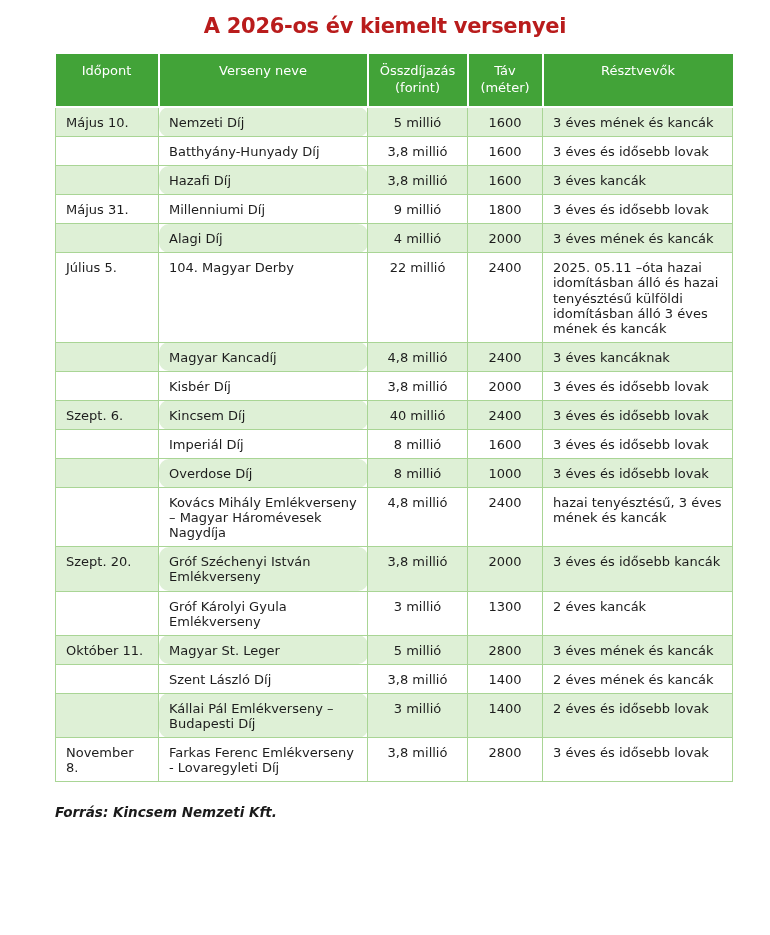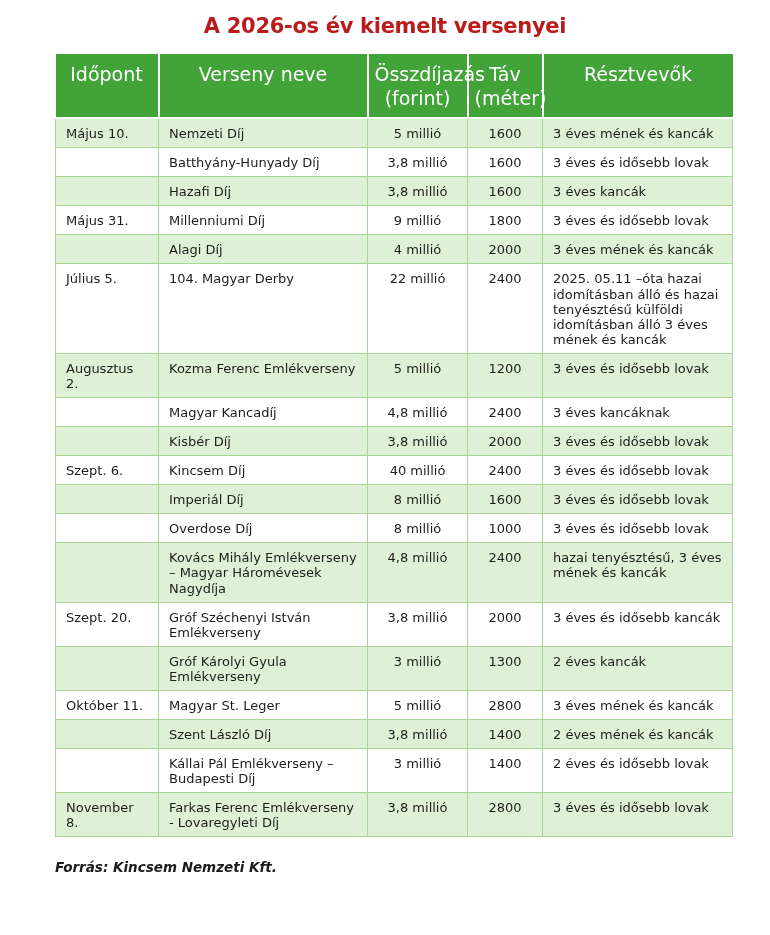"Időpont" thead th { font-size: 19px -> 13px }
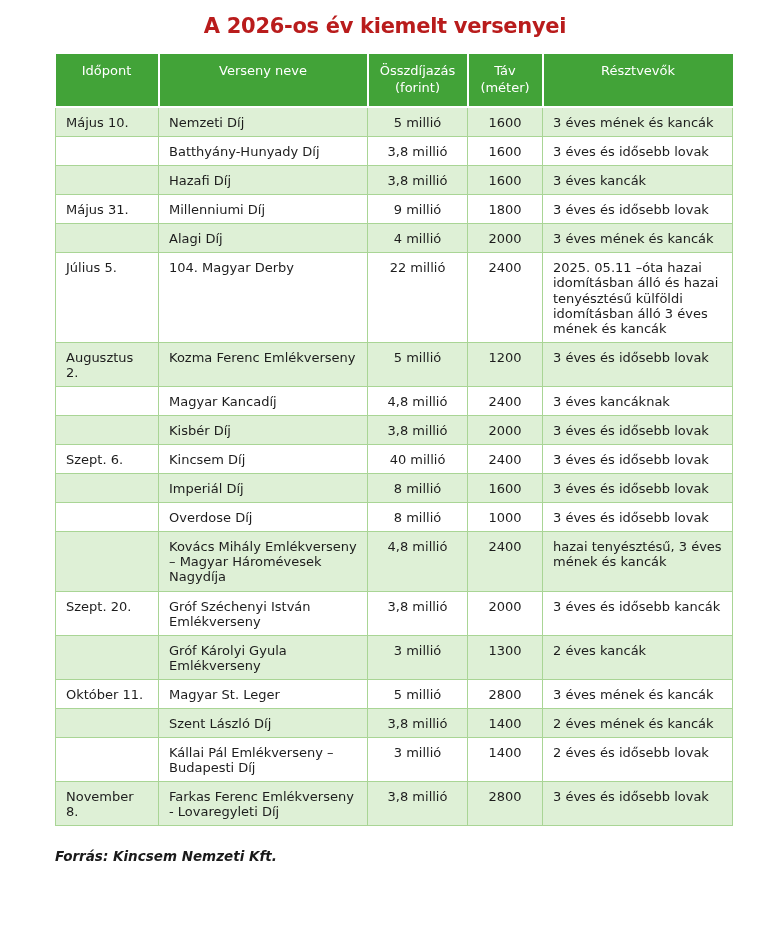"Nemzeti Díj" td.cell-name { border-radius: none -> 10px }
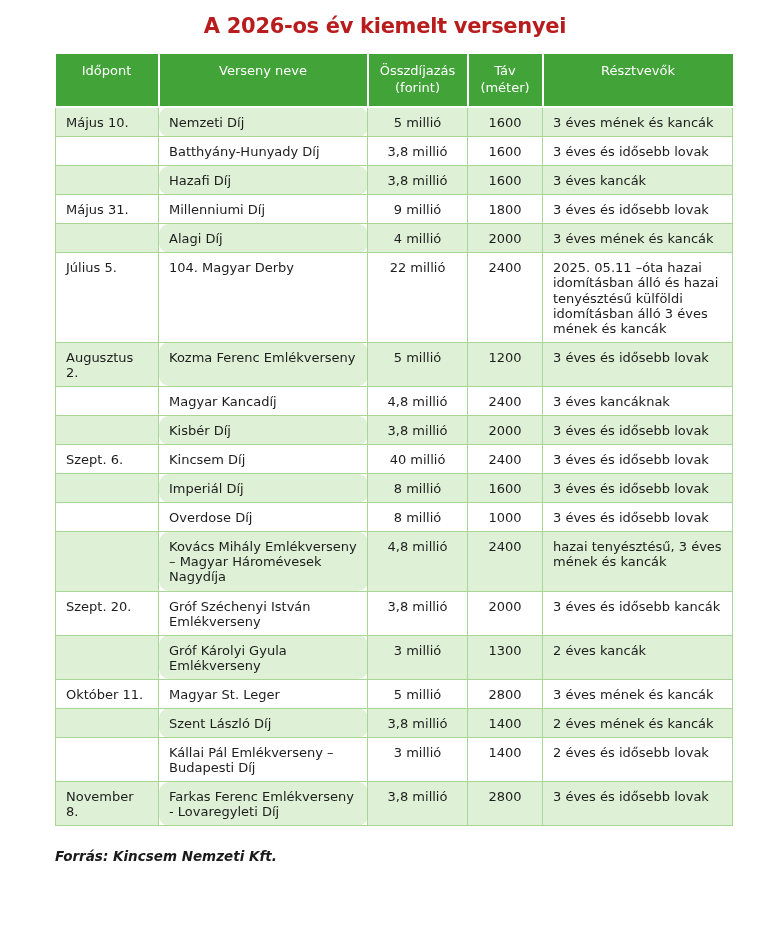"Augusztus 2." tr { html: <tr> <td>Augusztus 2.</td> <td>Kozma Ferenc Emlékverseny</td> <td>5 millió</td> <td>1200</td> <td>3 éves és idősebb lovak</td> </tr> -> none }
